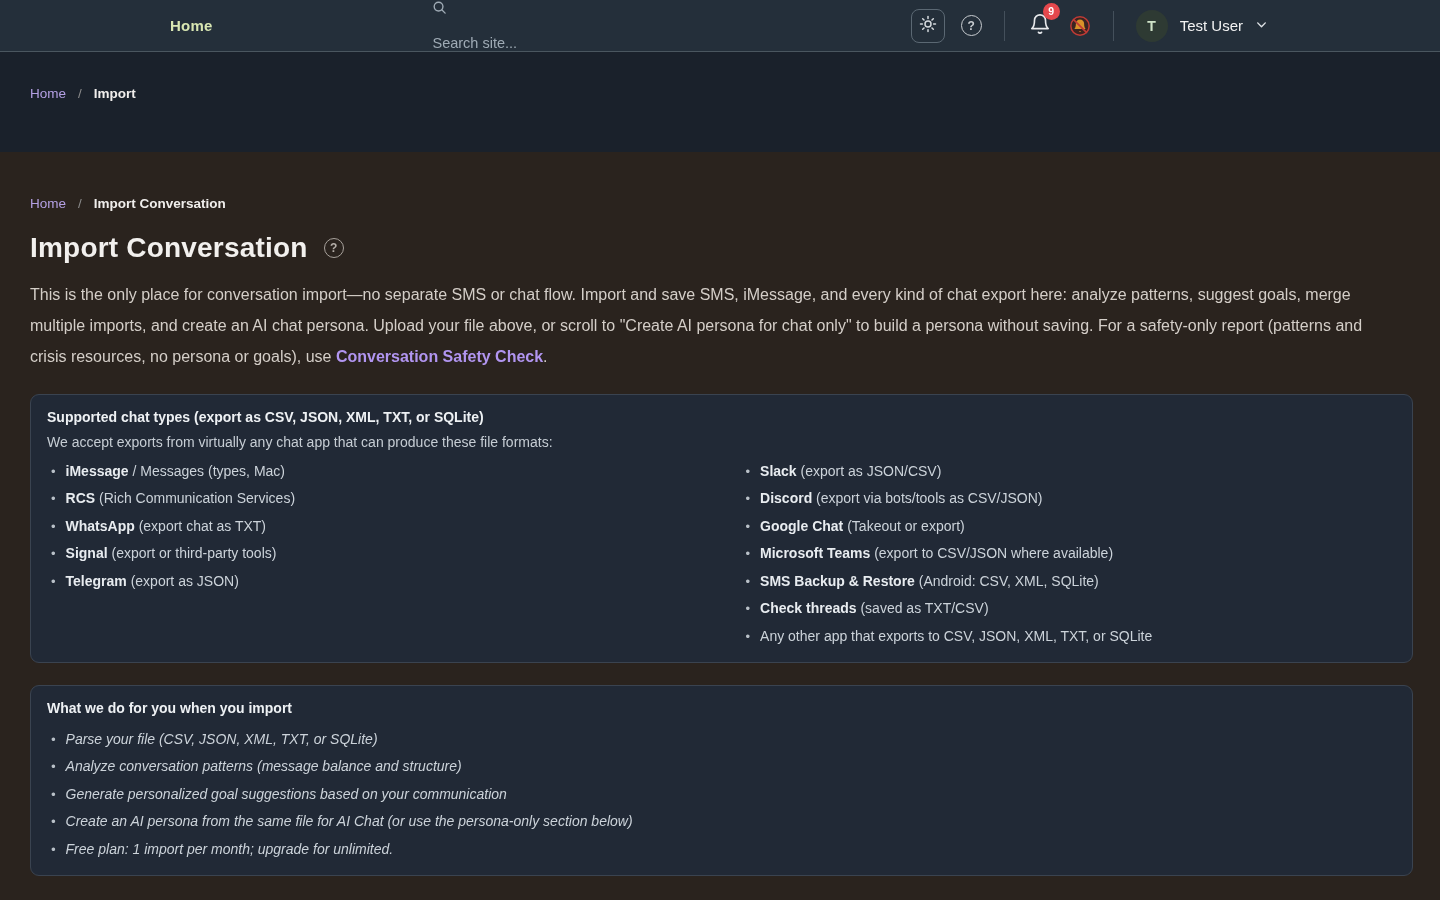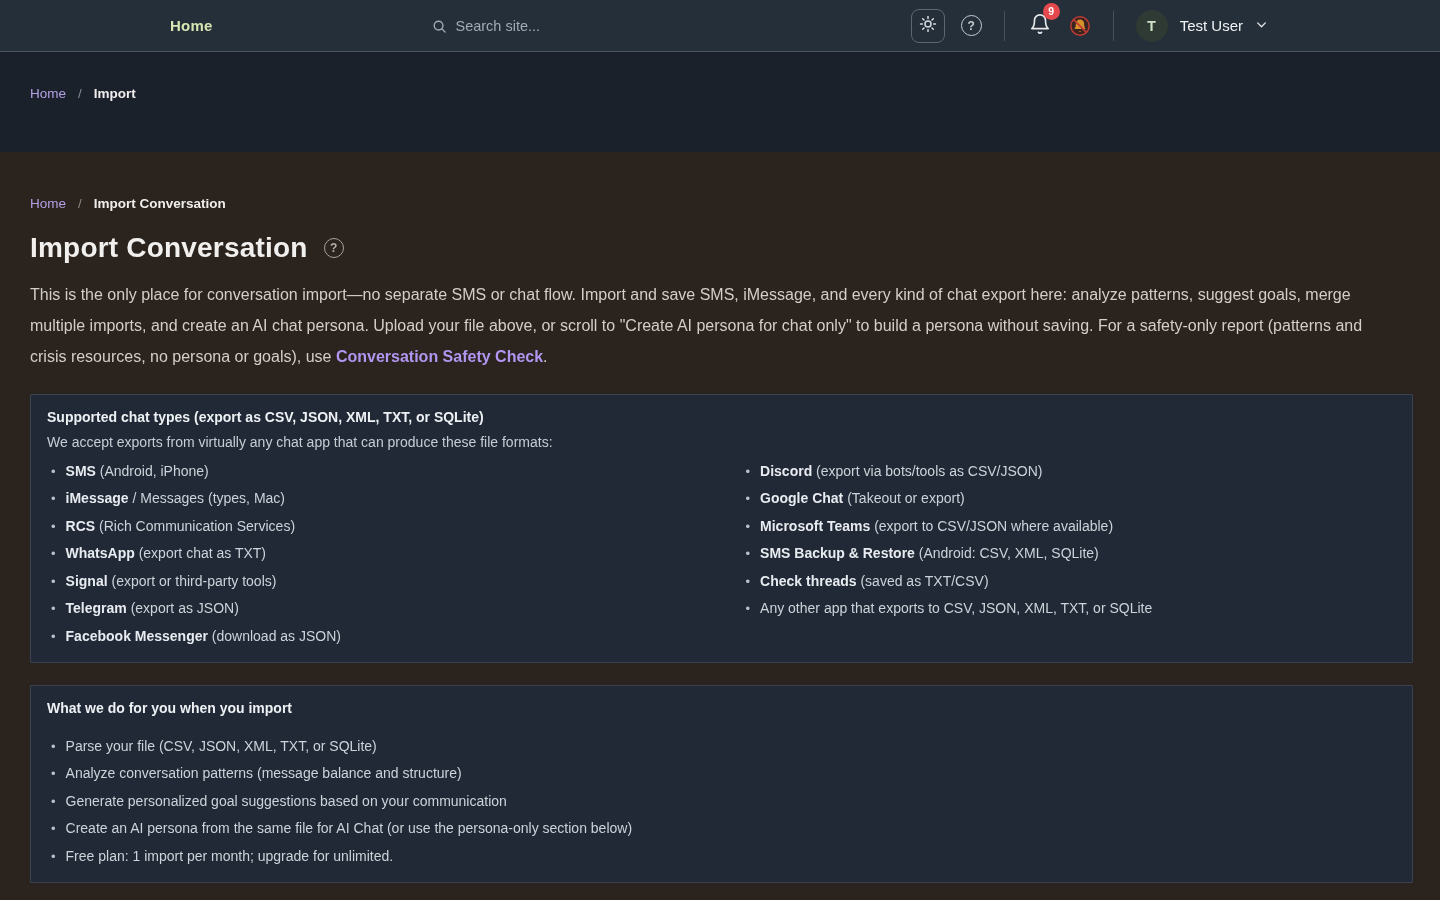"Search site..." .nav-search { align-items: flex-end -> flex-start; flex-direction: none -> column; gap: 8px -> 20px }
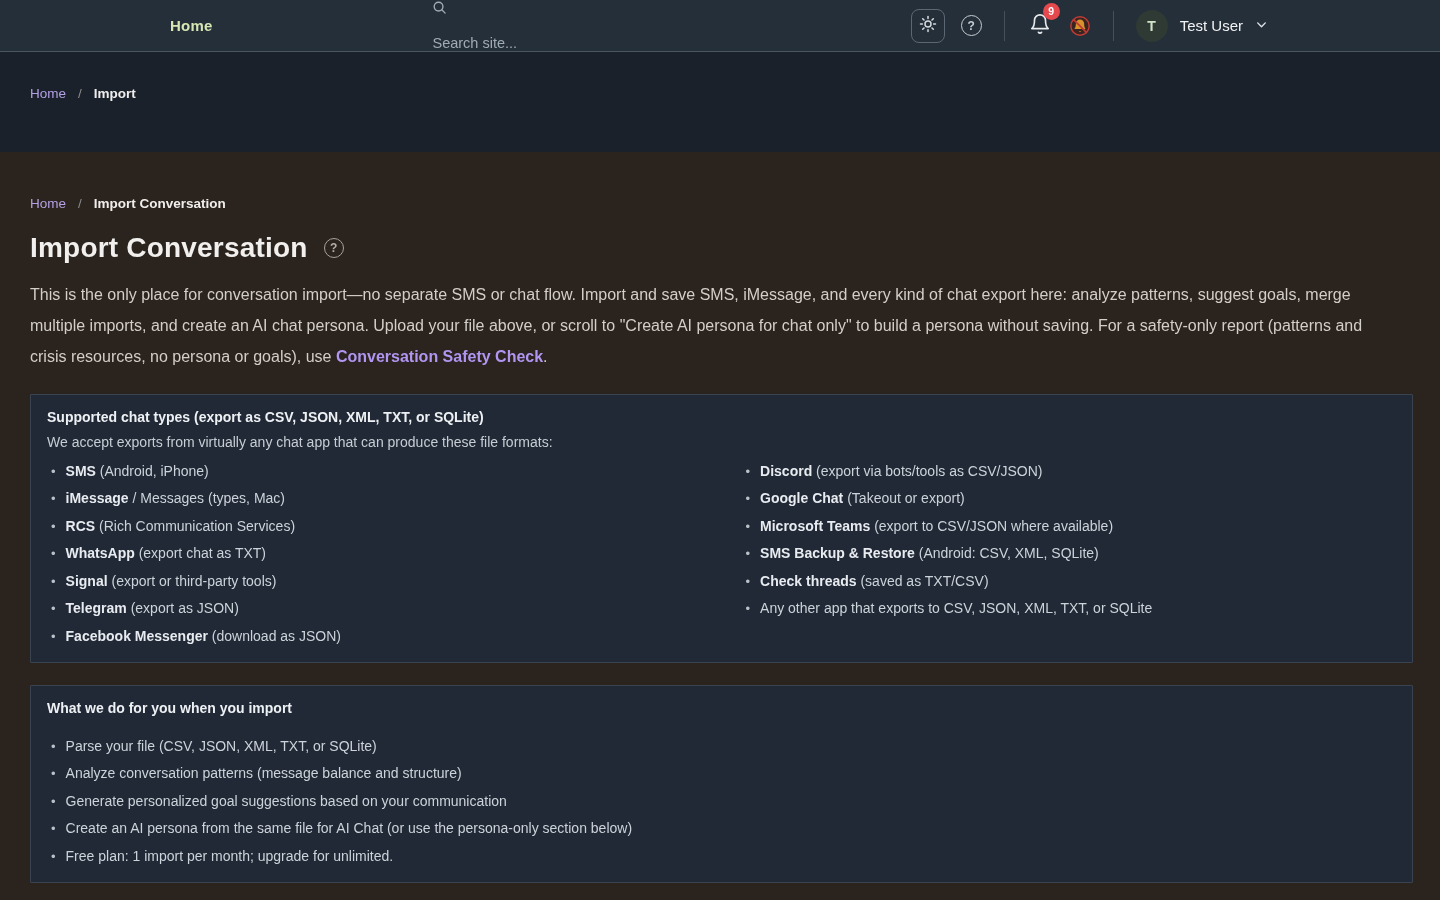"Supported chat types (export as" .card { border-radius: 1px -> 9px }
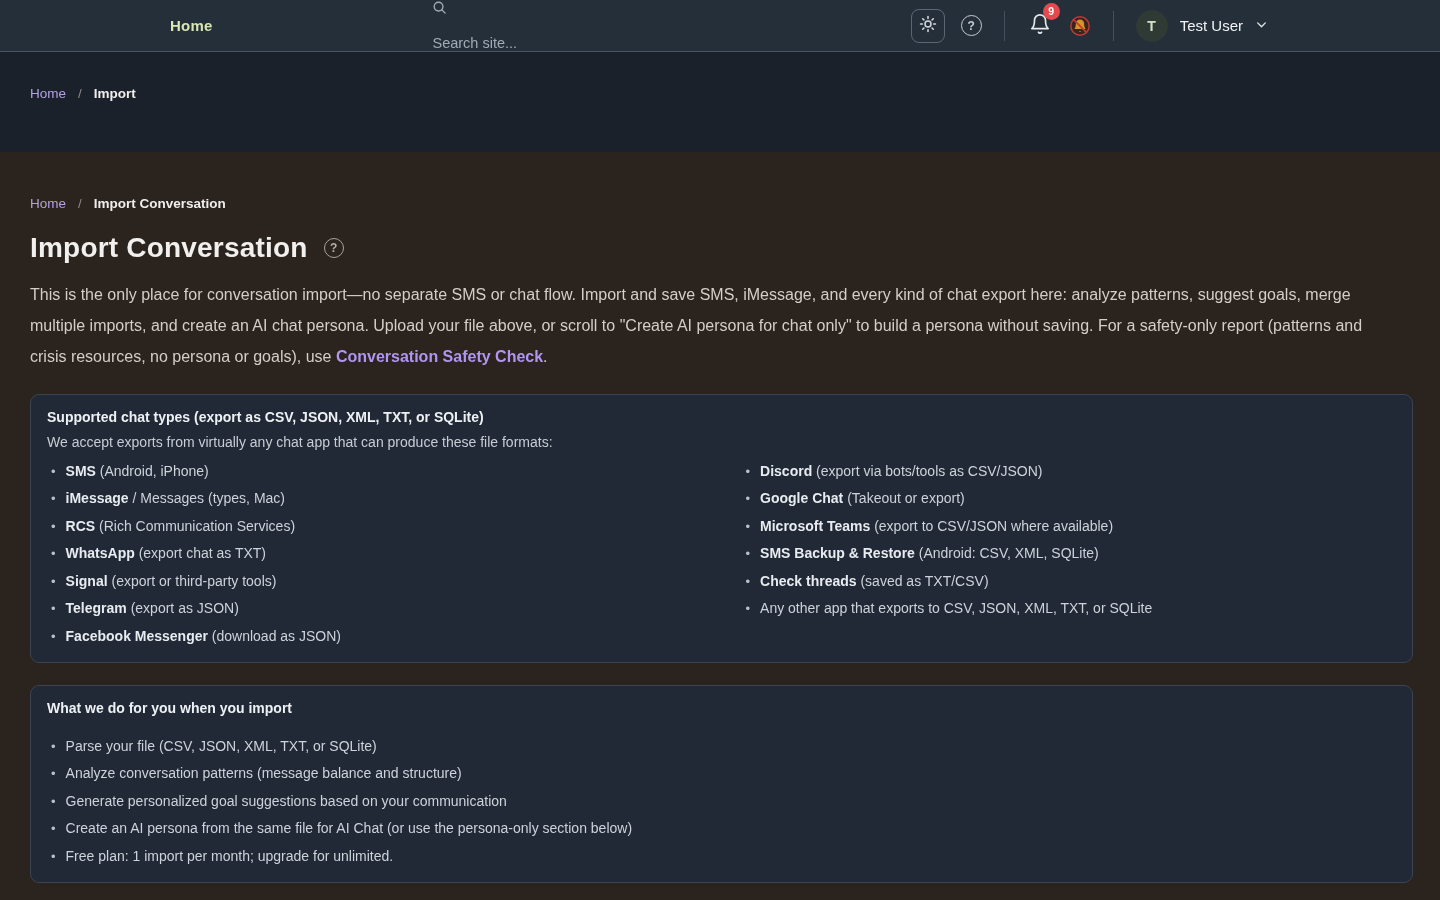"SMS (Android, iPhone)" li { html: <li> <span><strong>SMS</strong><span> (Android, iPhone)</span></span> </li> -> none }
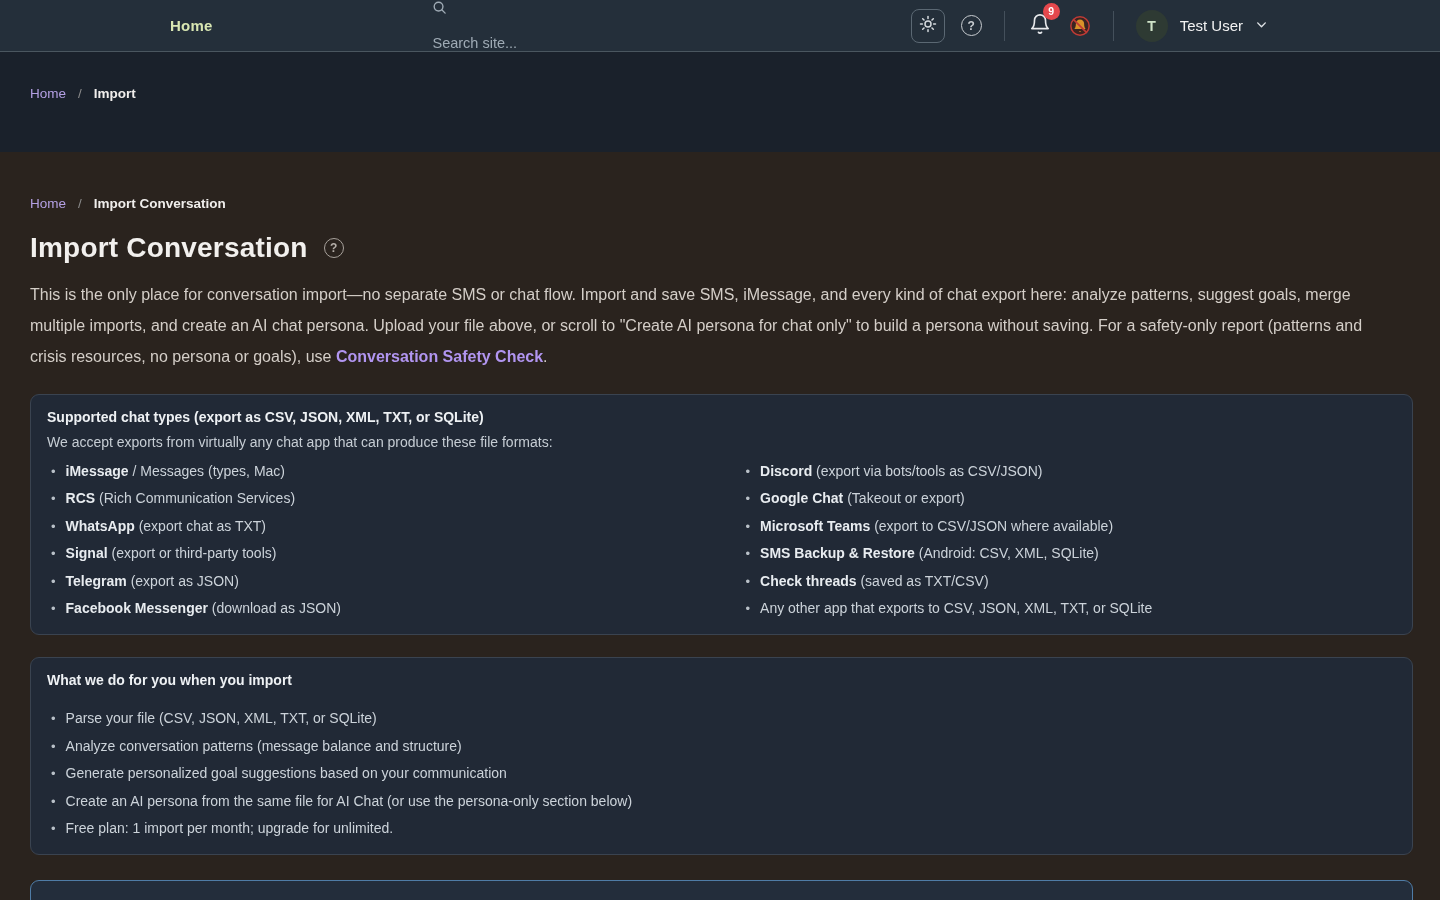"Slack (export as JSON/CSV)" li { html: none -> <li> <span><strong>Slack</strong><span> (export as JSON/CSV)</span></span> </li> }
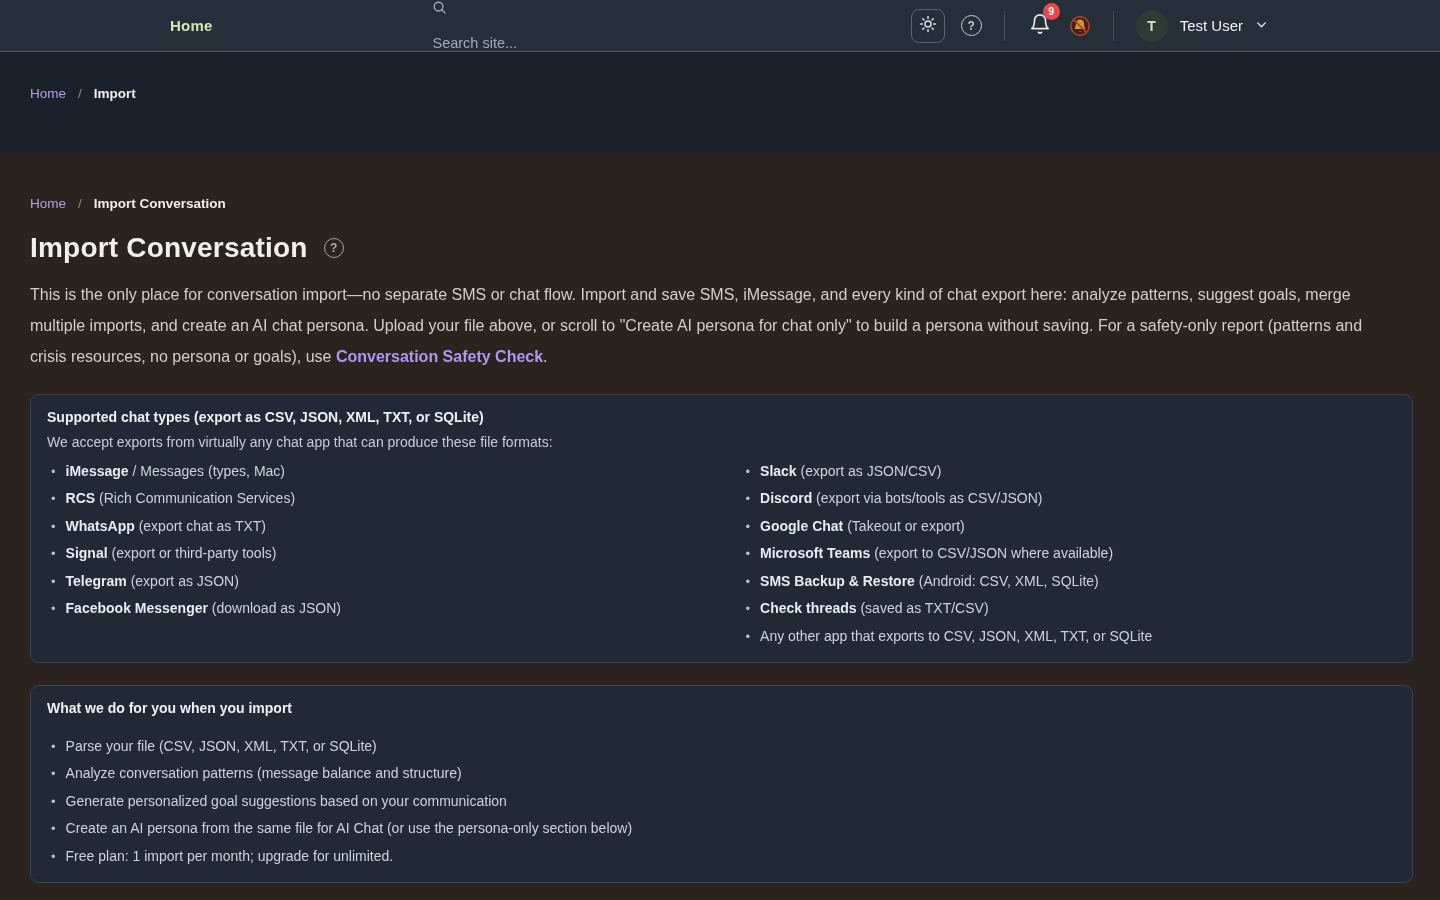"Facebook Messenger (download as JSON)" li { html: <li> <span><strong>Facebook Messenger</strong><span> (download as JSON)</span></span> </li> -> none }
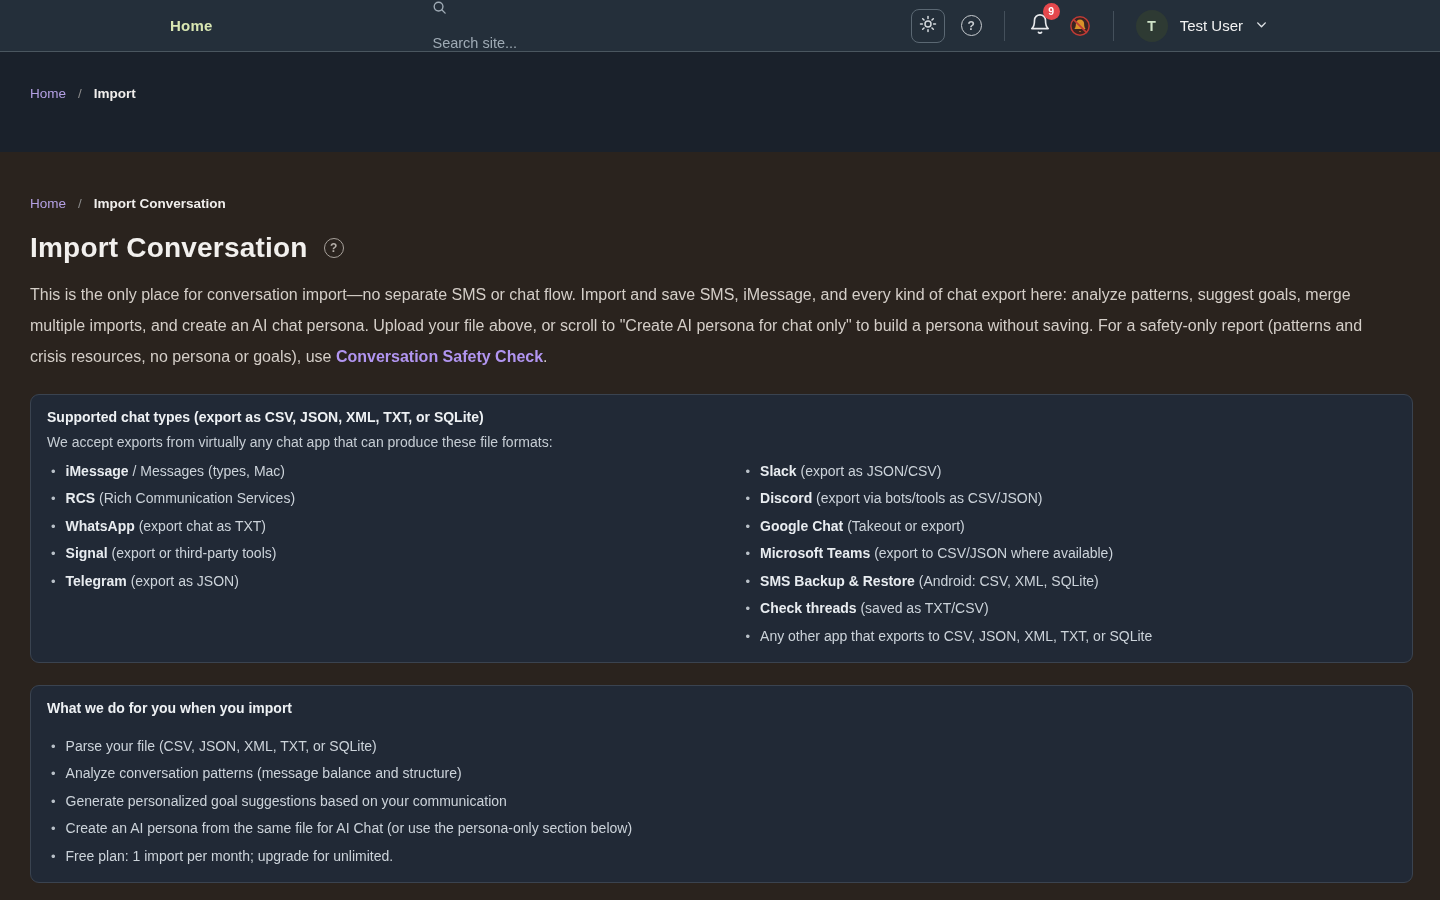"Parse your file (CSV, JSON," ul.bullets { font-style: none -> italic; margin-top: 19px -> 12px }
